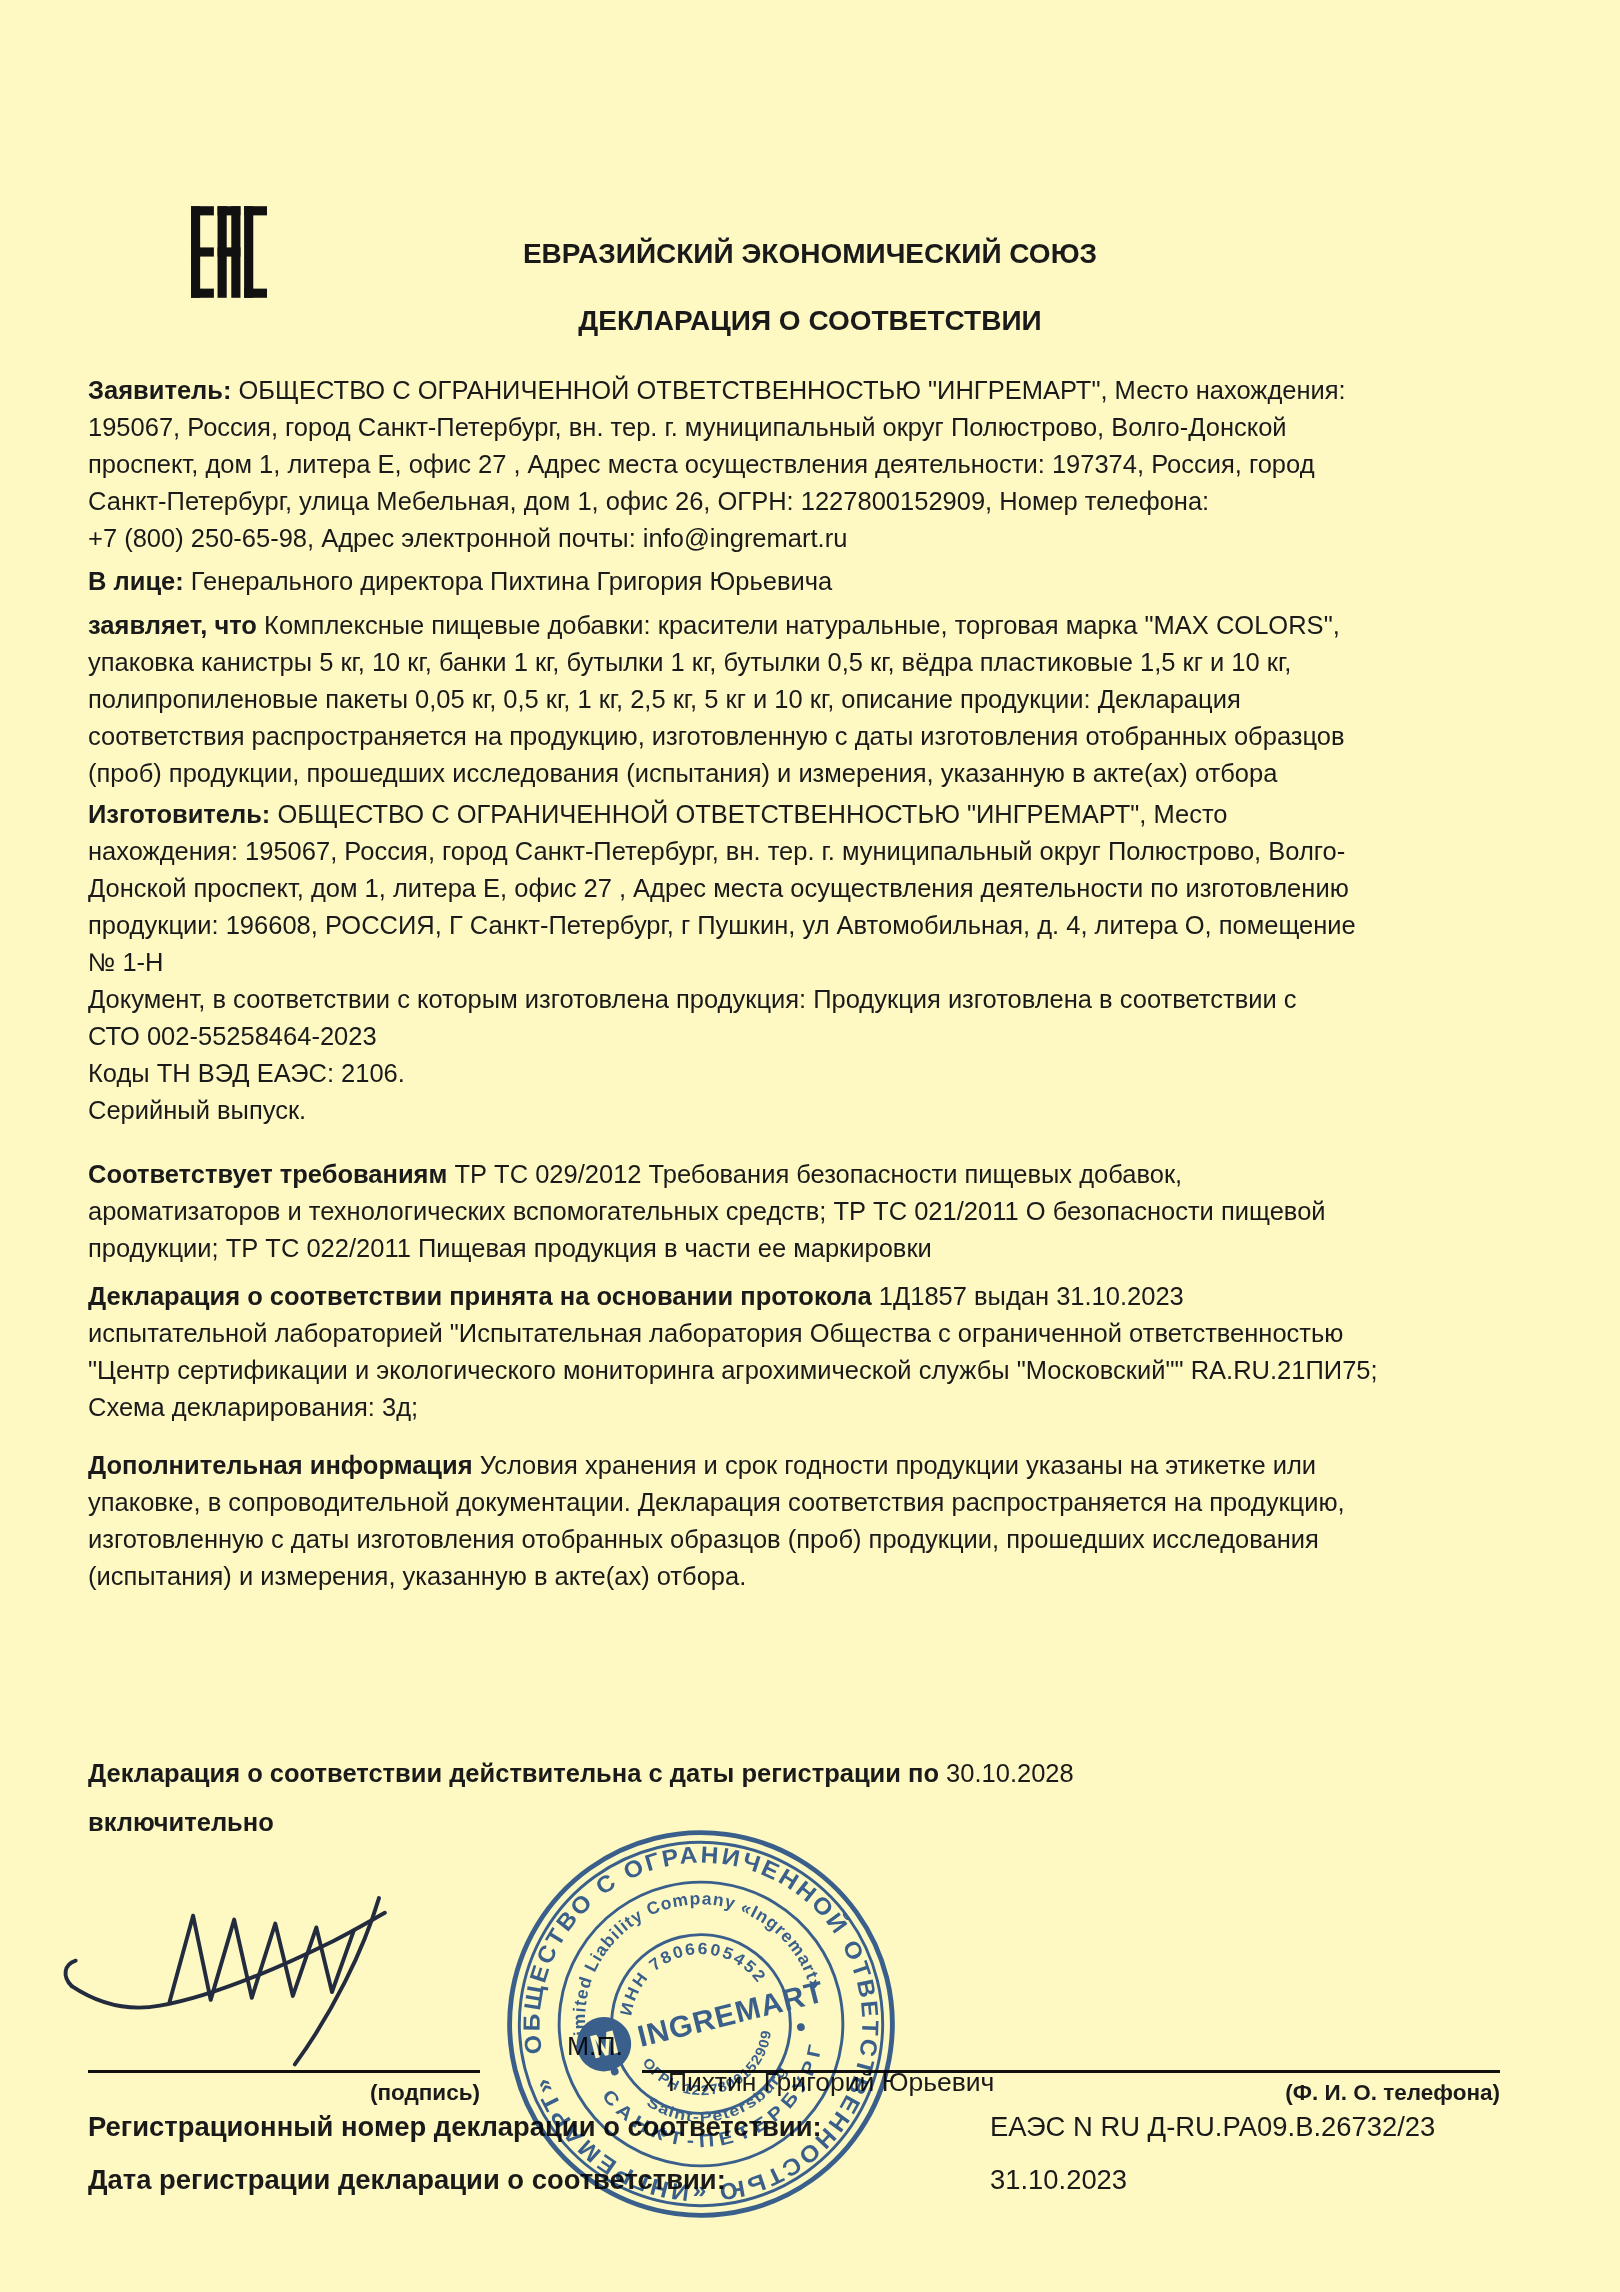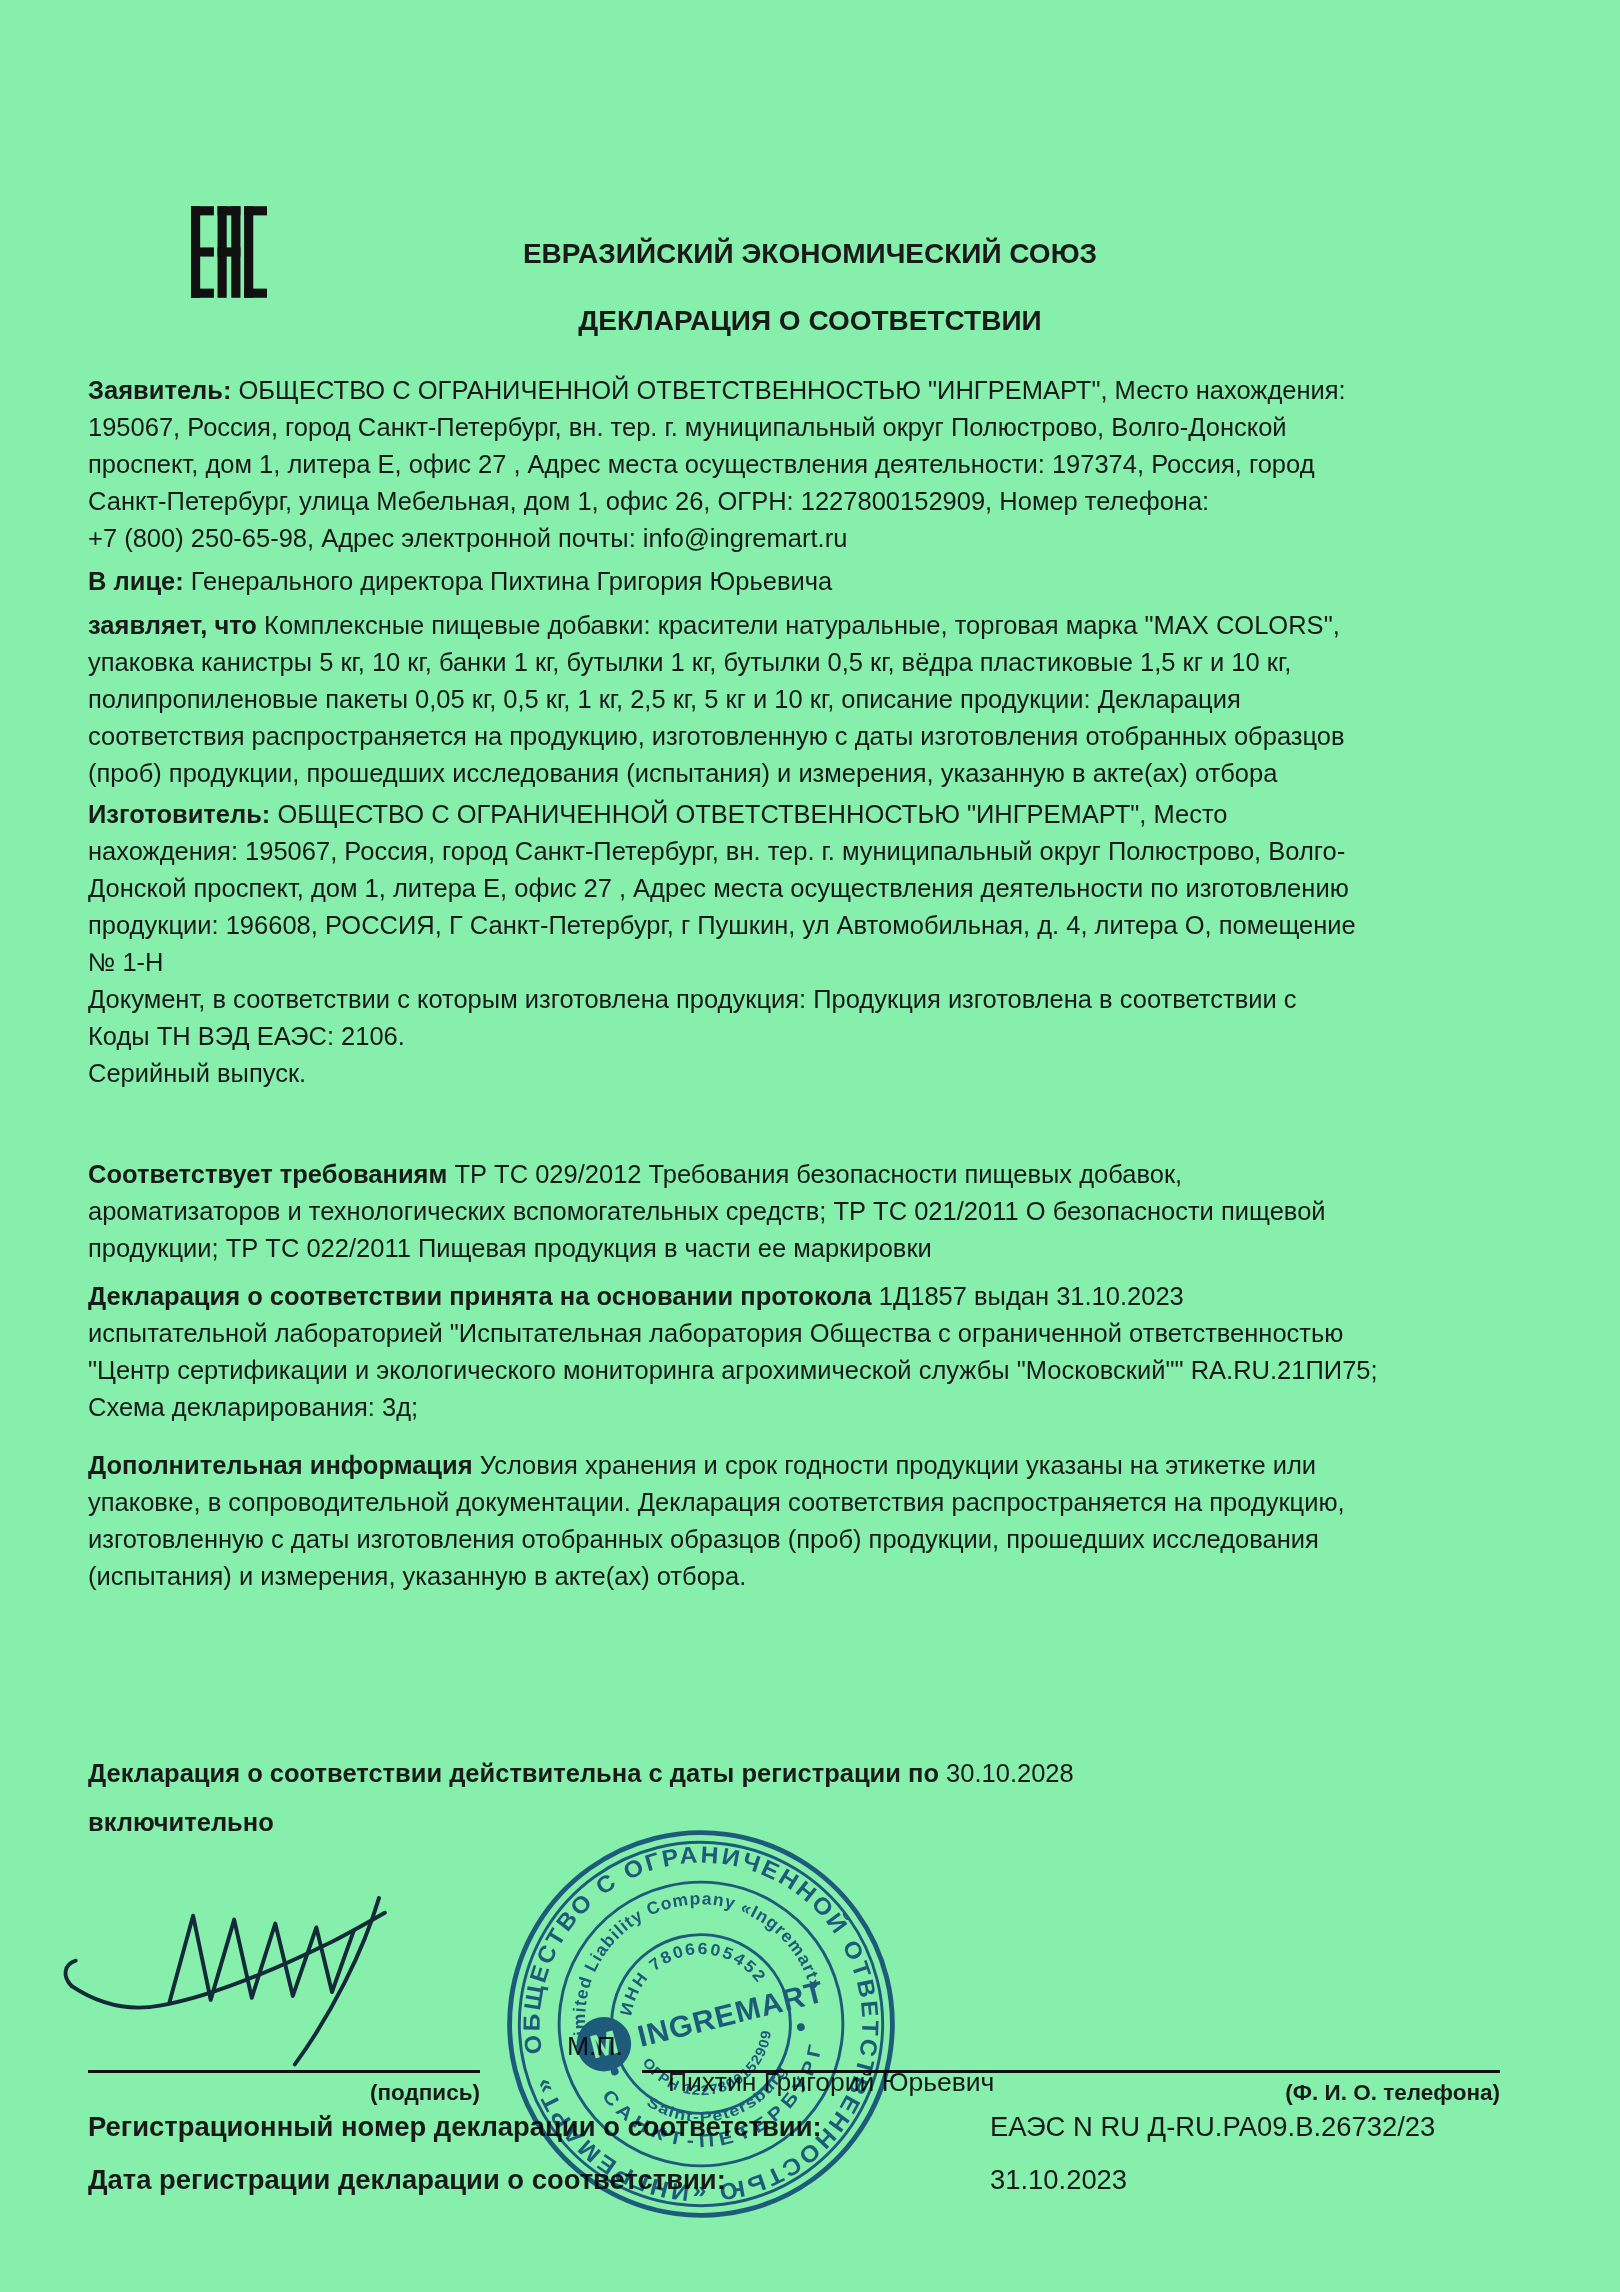"ЕВРАЗИЙСКИЙ ЭКОНОМИЧЕСКИЙ СОЮЗ" .page { background: #86efac -> #fef9c3 }
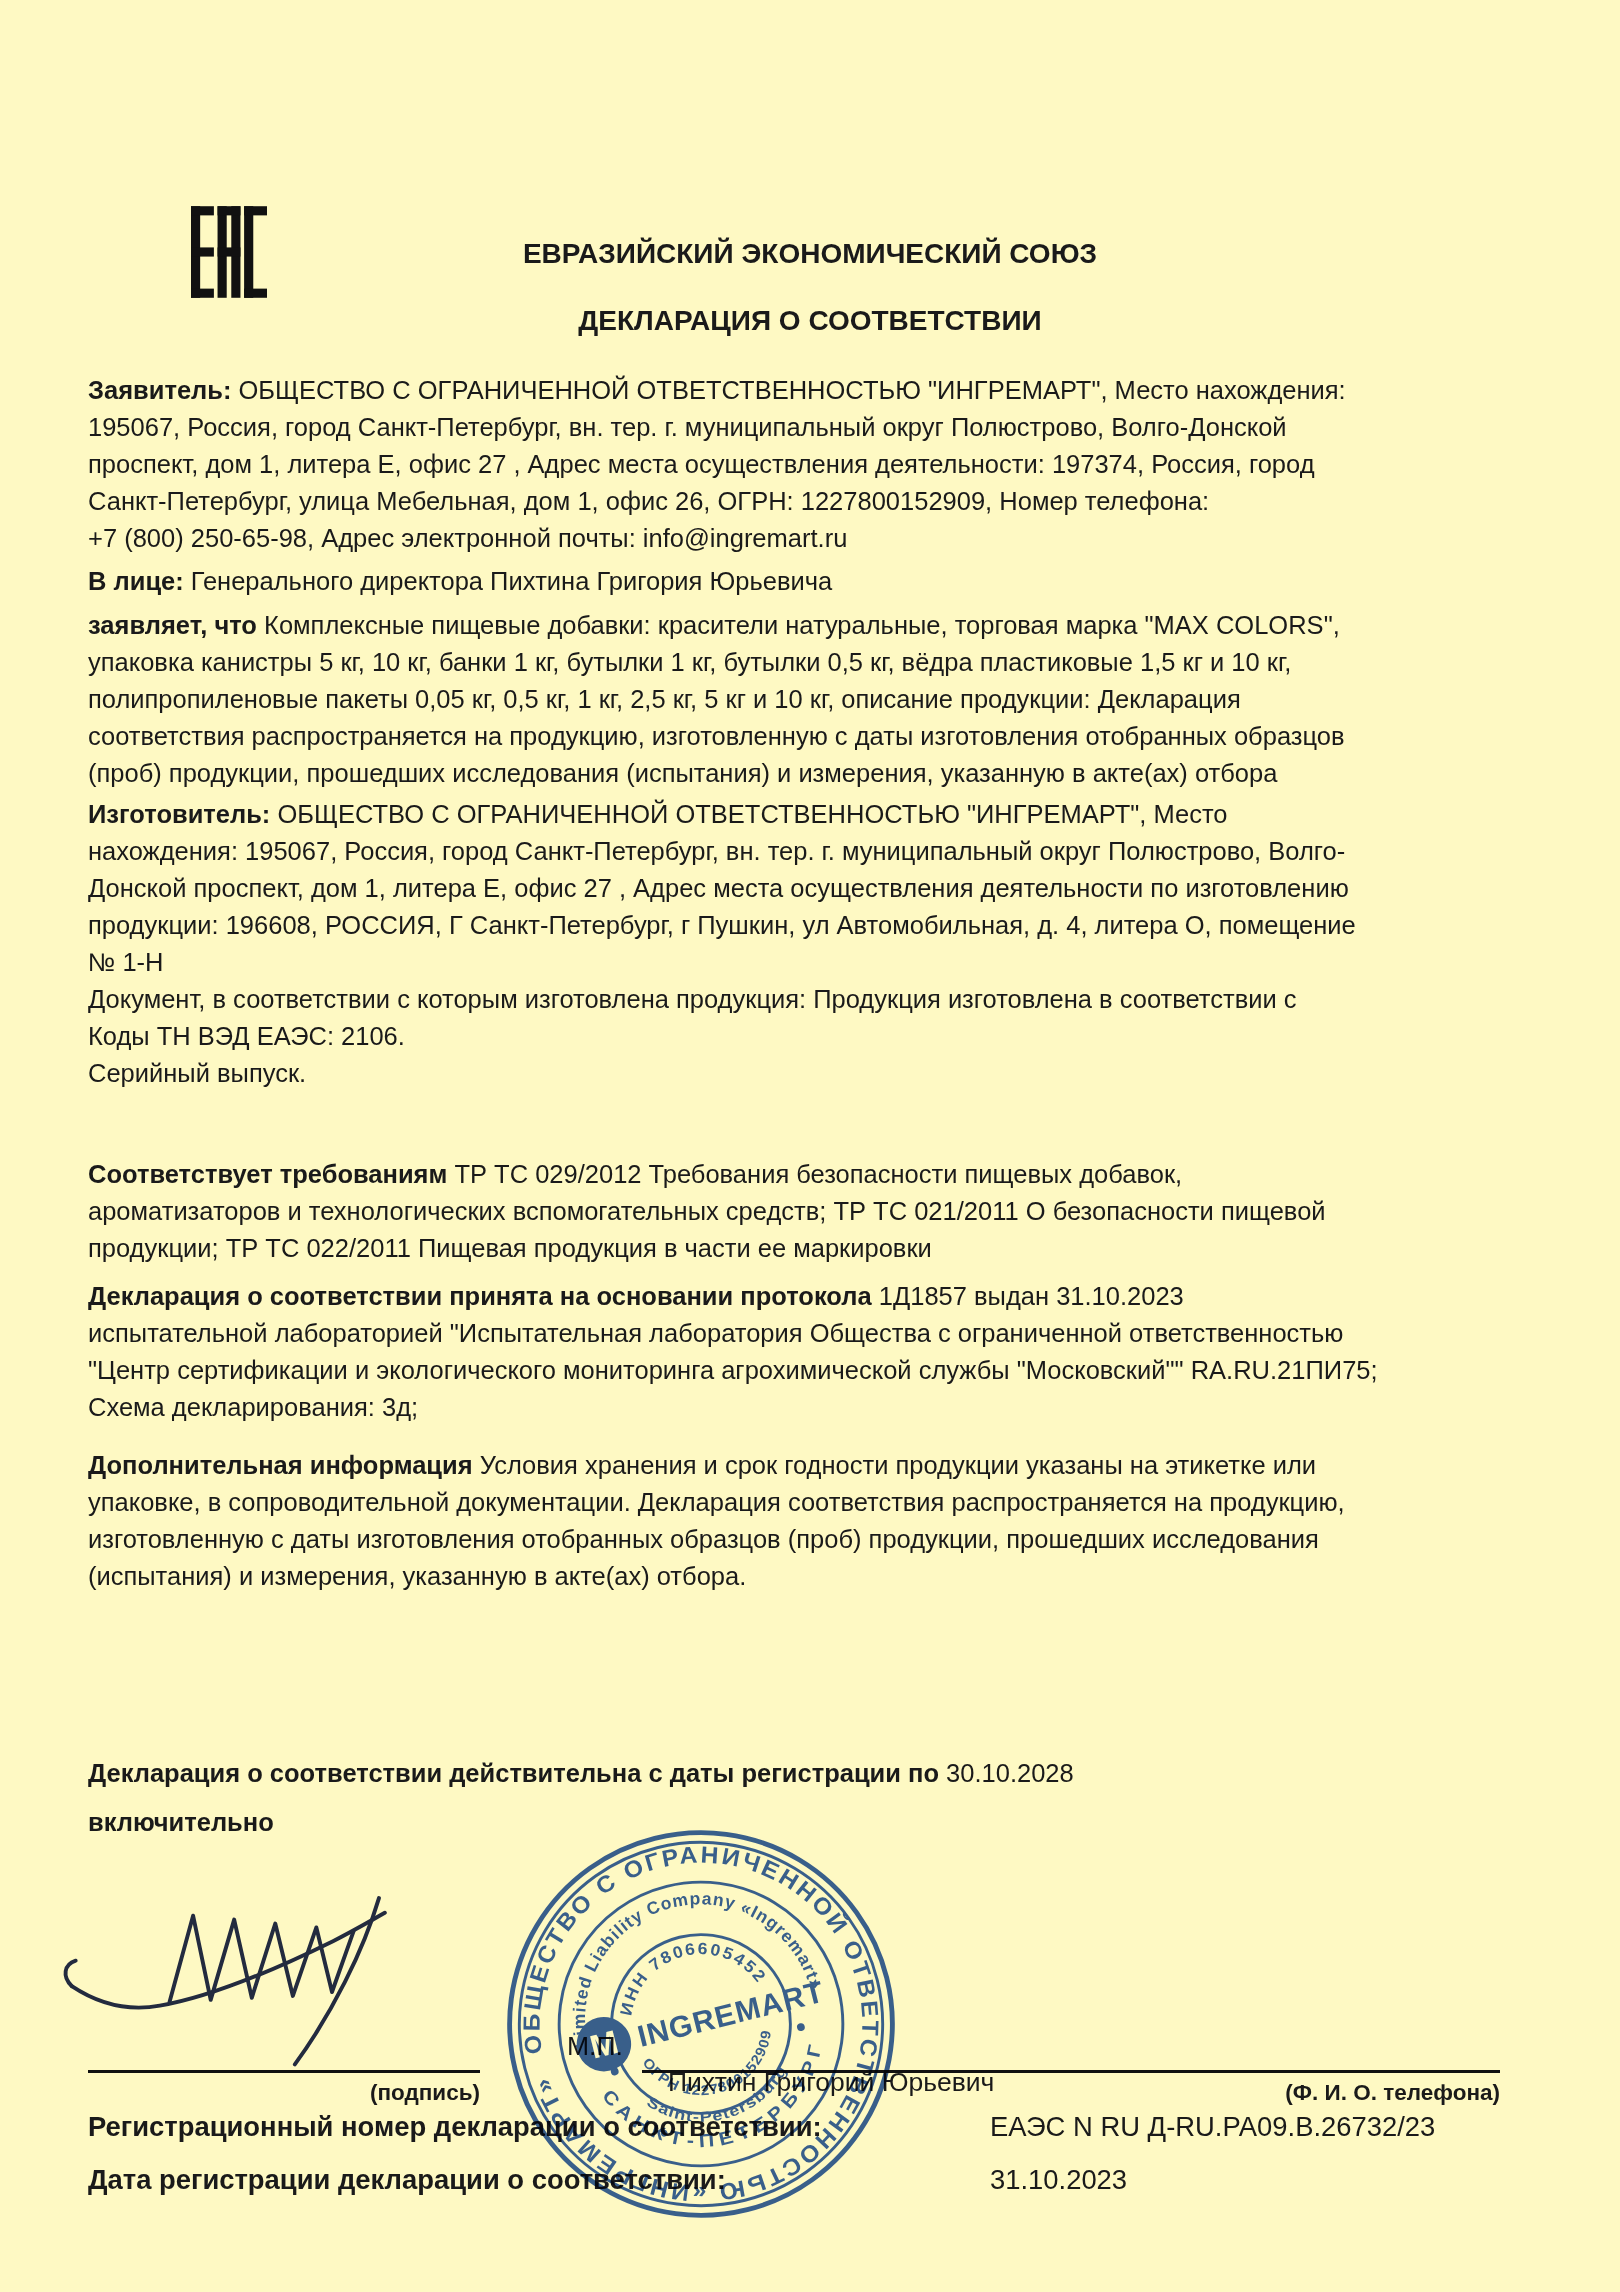"СТО 002-55258464-2023" div.ln { html: none -> <div><span>СТО 002-55258464-2023</span></div> }
